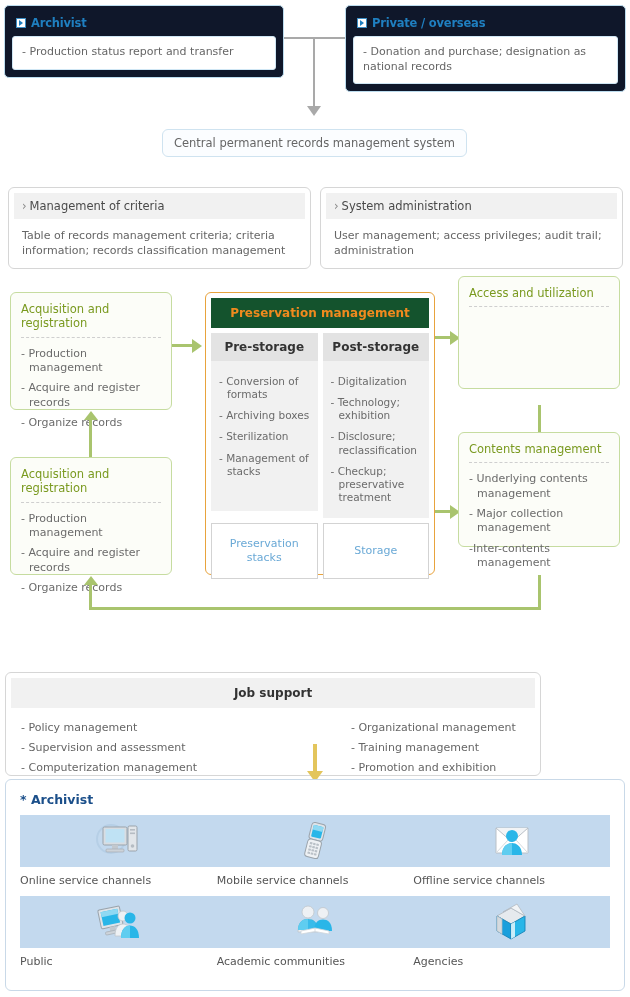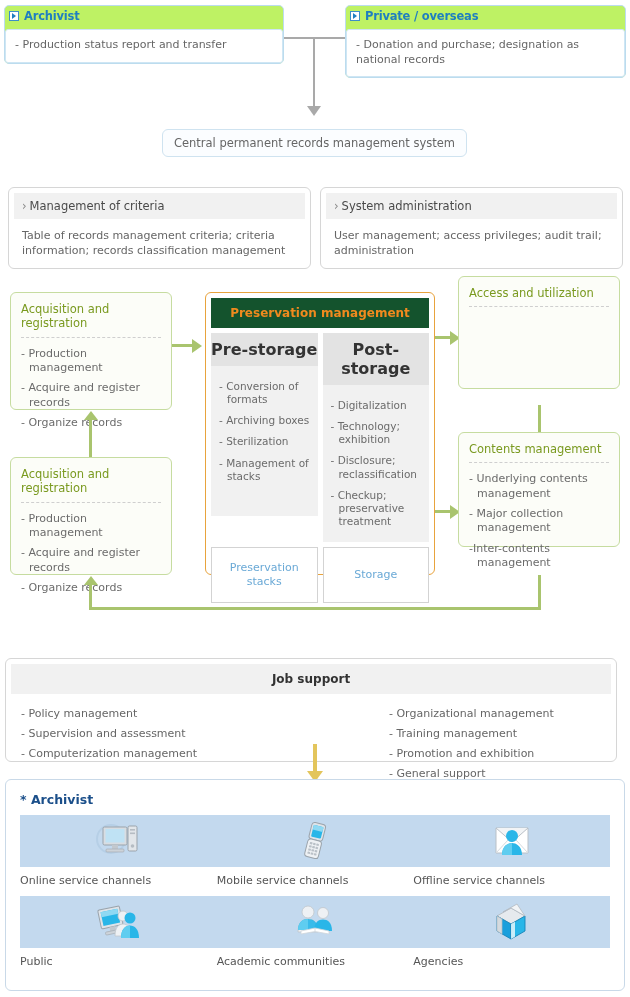"Archivist" .src-box { background: #bef264 -> #0f172a; padding: 0 -> 7px }
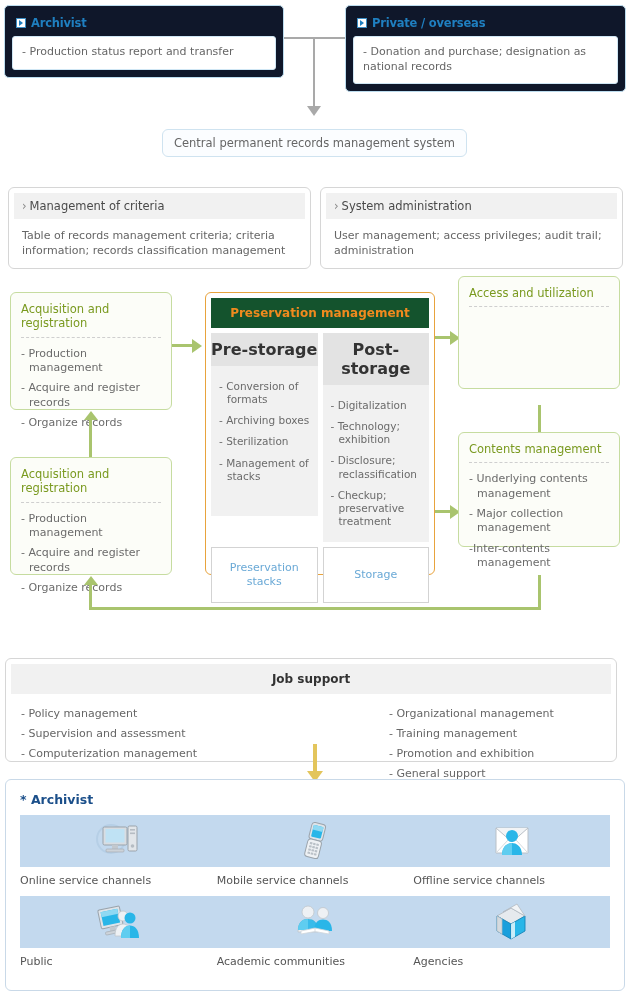"Pre-storage" .pres-col-head { font-size: 16px -> 12px }
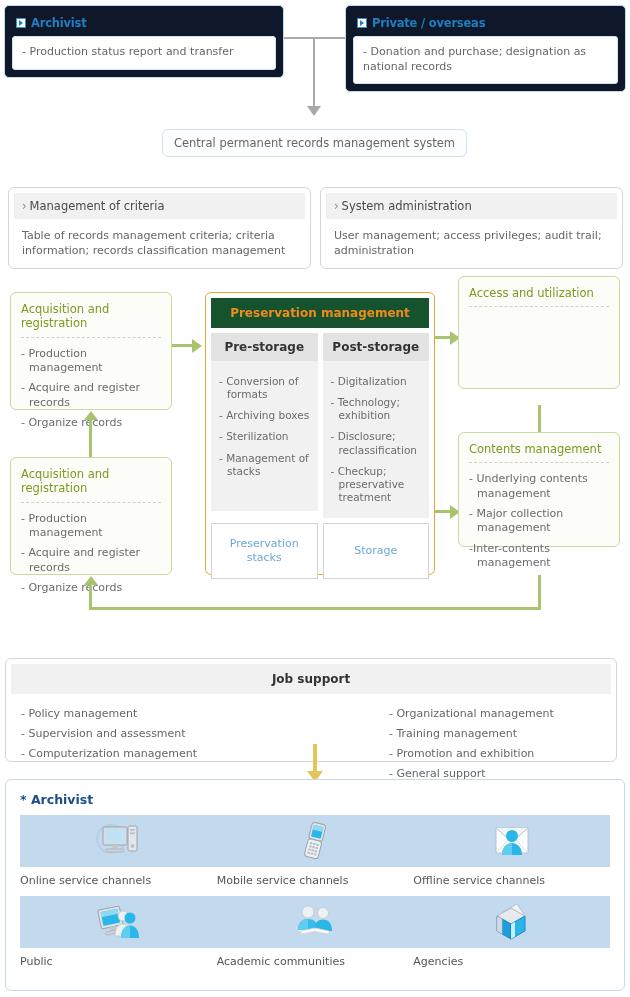"Job support" div.job-box { top: 658px -> 672px; width: 612px -> 536px }
